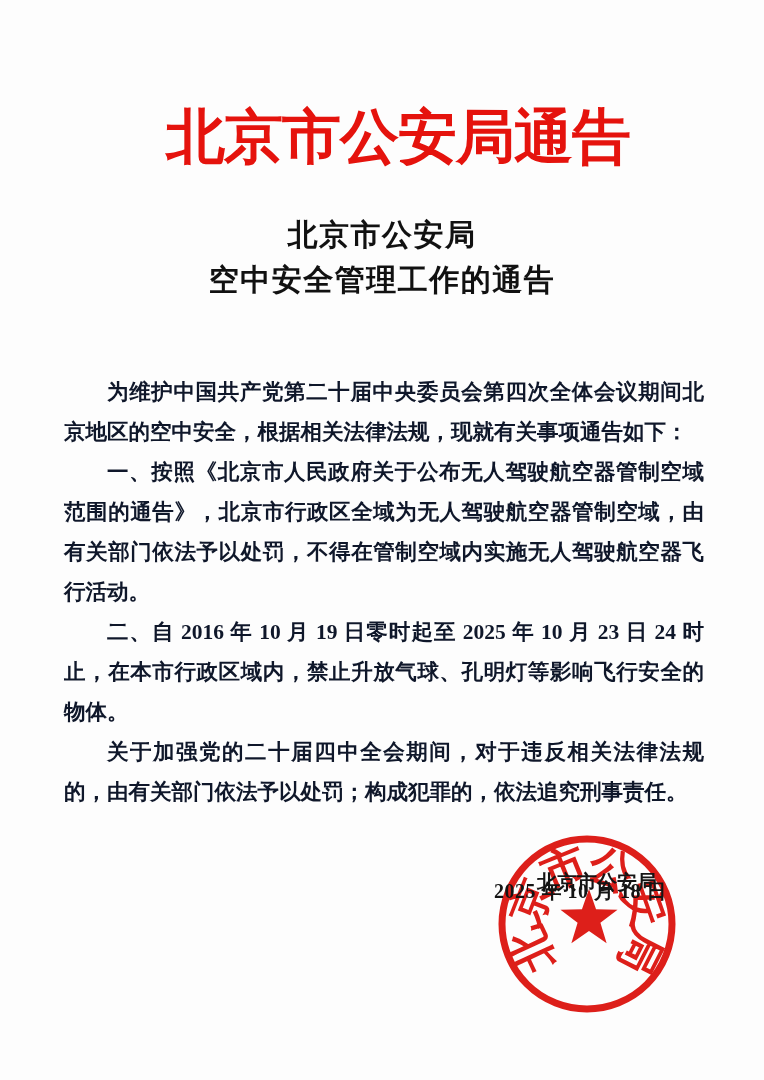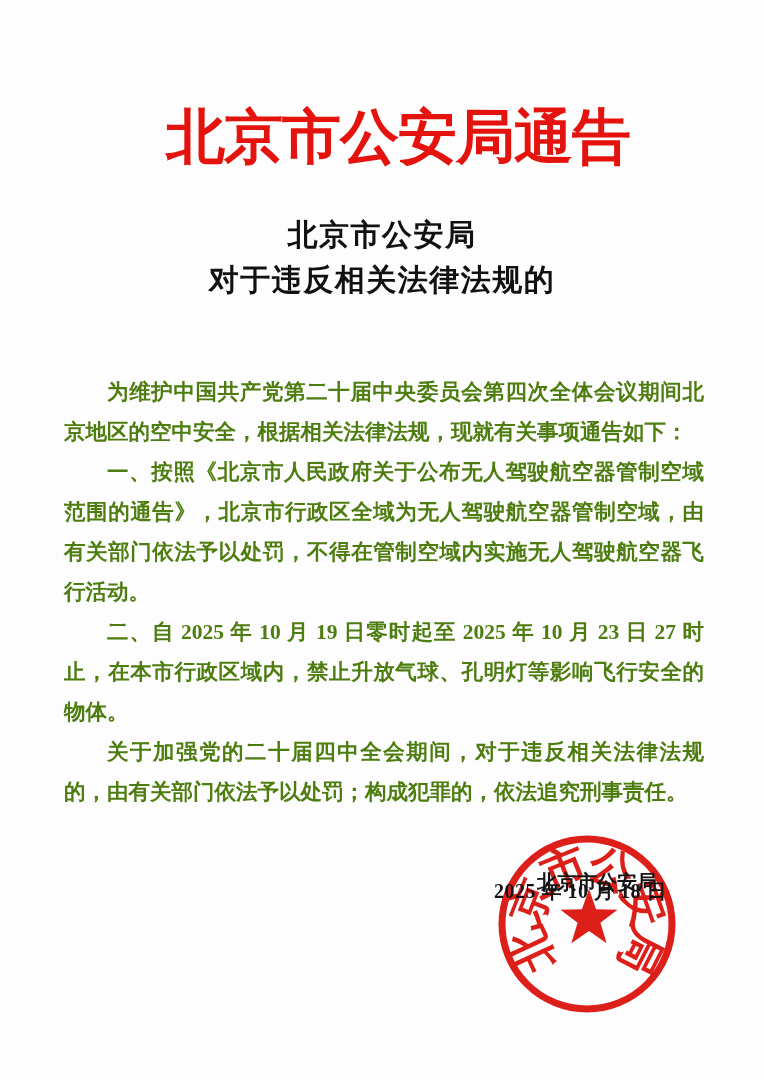"对于违反相关法律法规的" div { text: 对于违反相关法律法规的 -> 空中安全管理工作的通告 }
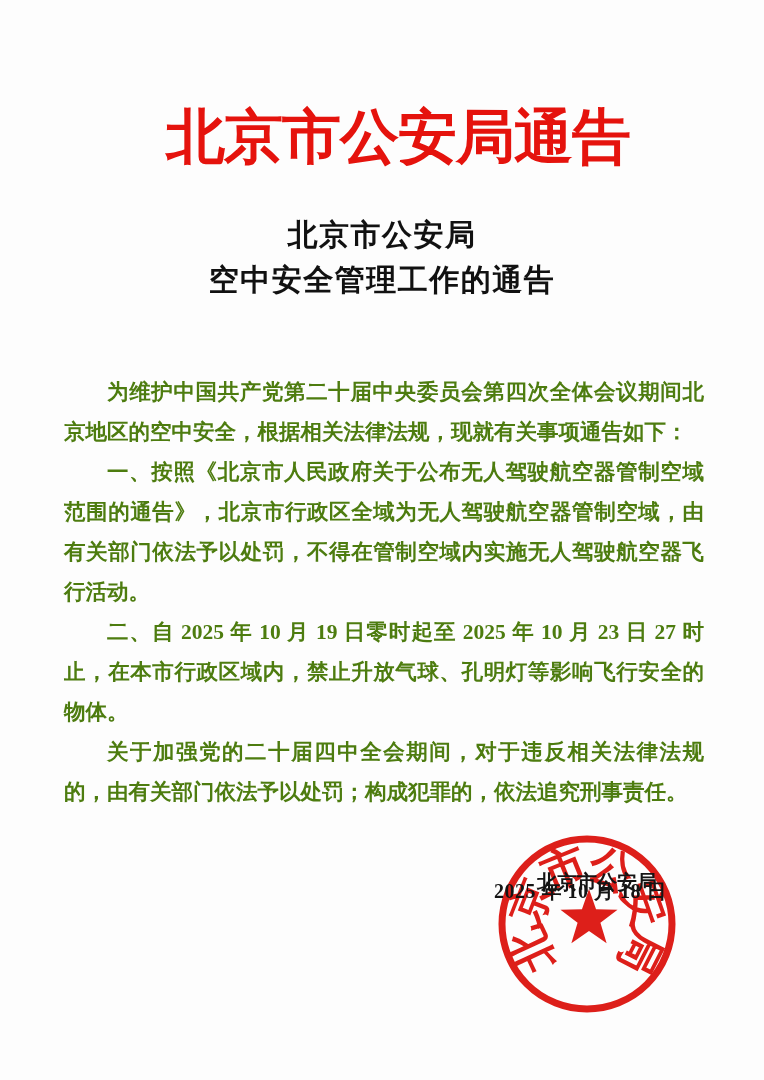"为维护中国共产党第二十届中央委员会第四次全体会议期间北京地区的空中安全，根据相关" .body-text { color: #4d7c0f -> #0f172a }
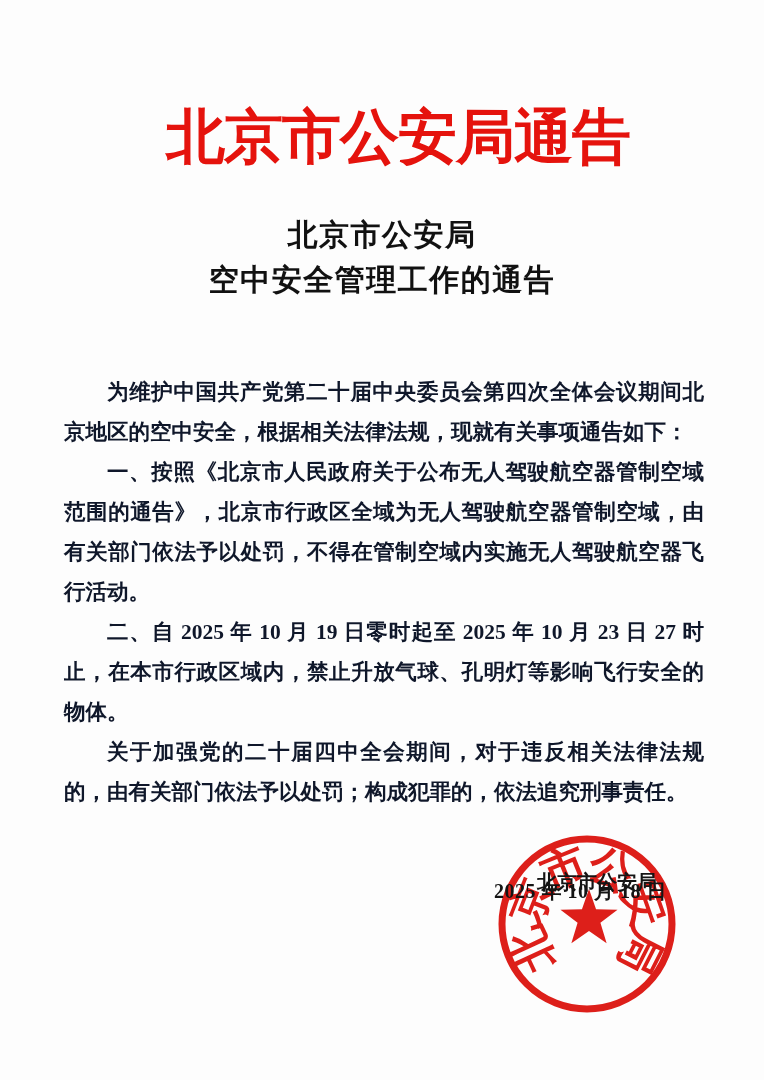"二、自 2025 年 10 月" p { text: 2025 年 10 月 19 日零时起至 2025 年 10 月 23 日 27 -> 2016 年 10 月 19 日零时起至 2025 年 10 月 23 日 24 }
